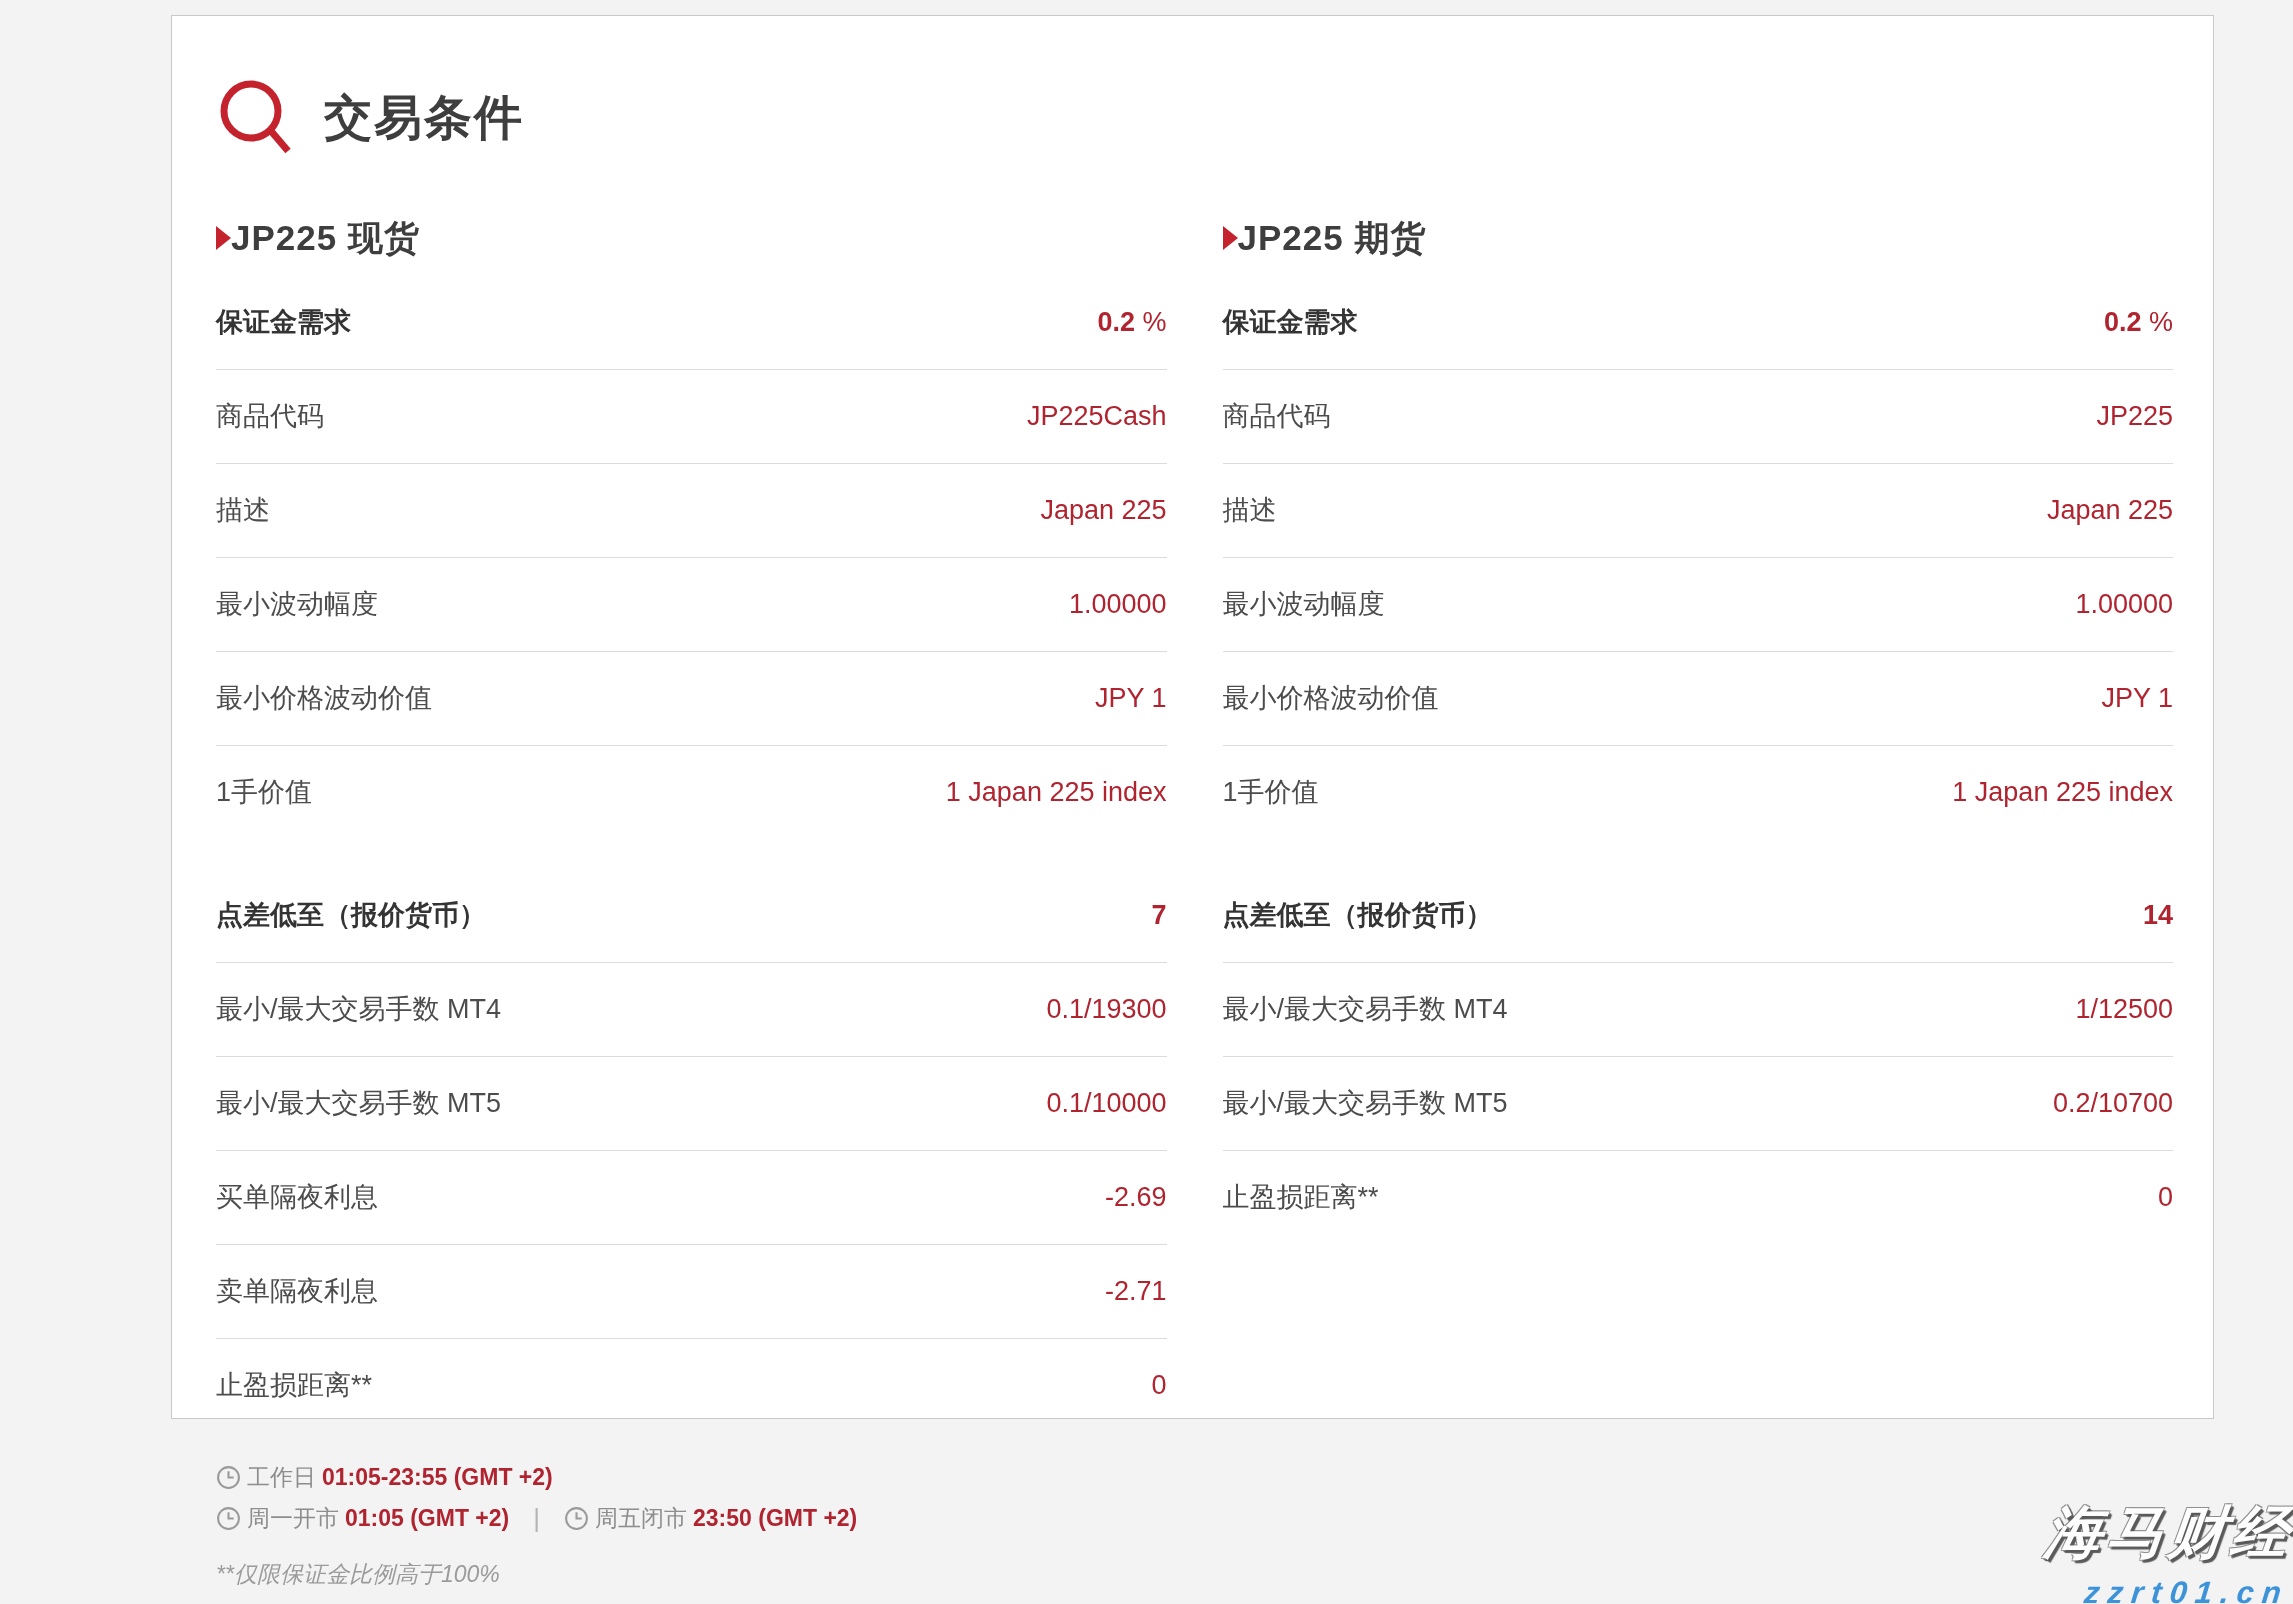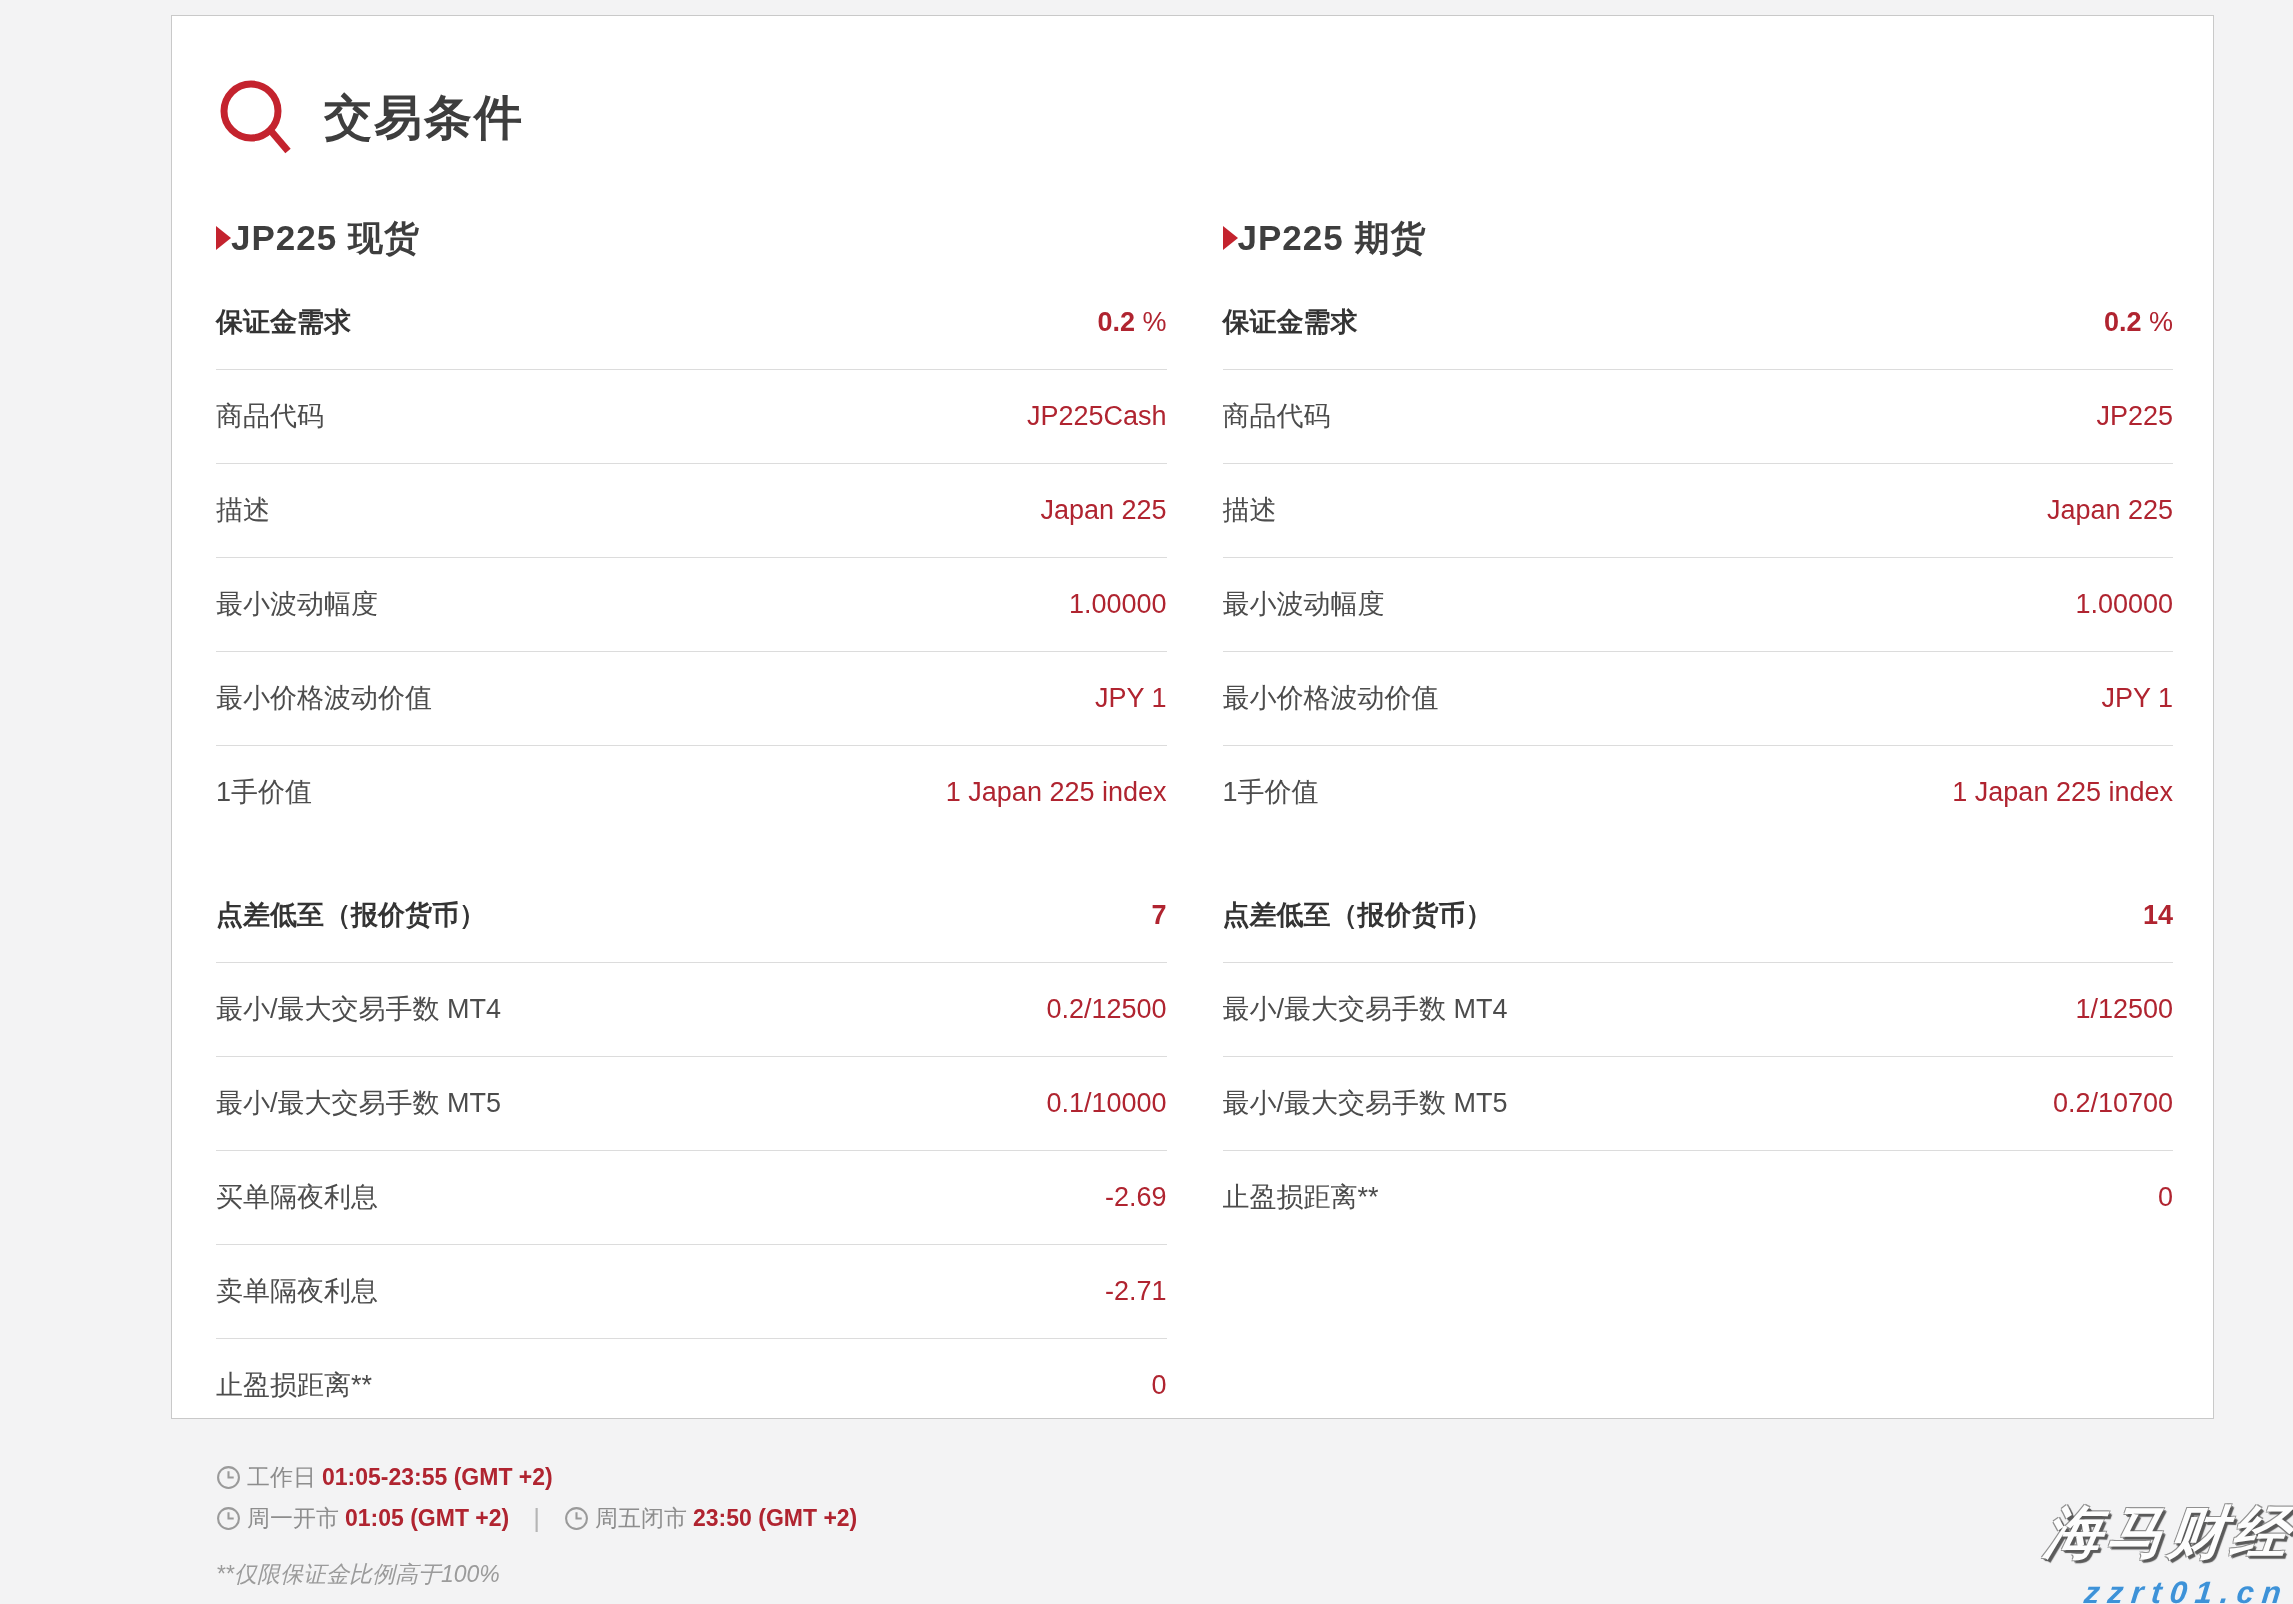"0.2/12500" span.row-value { text: 0.2/12500 -> 0.1/19300 }
